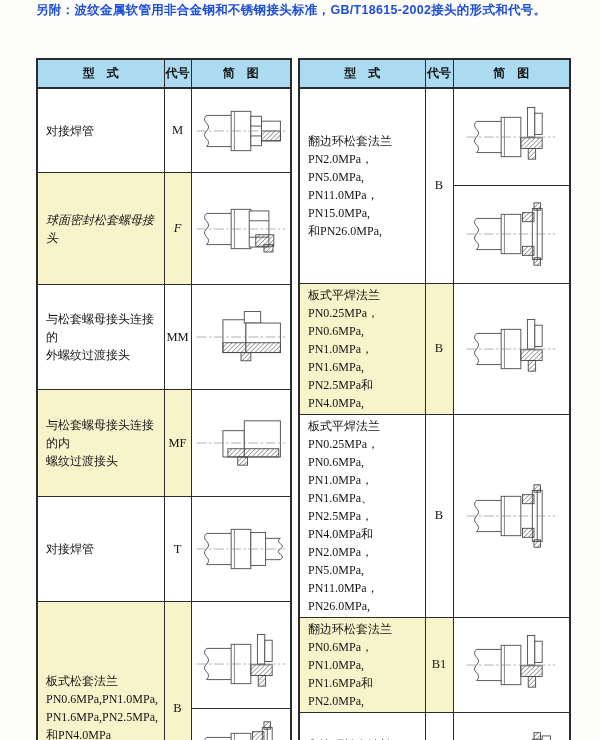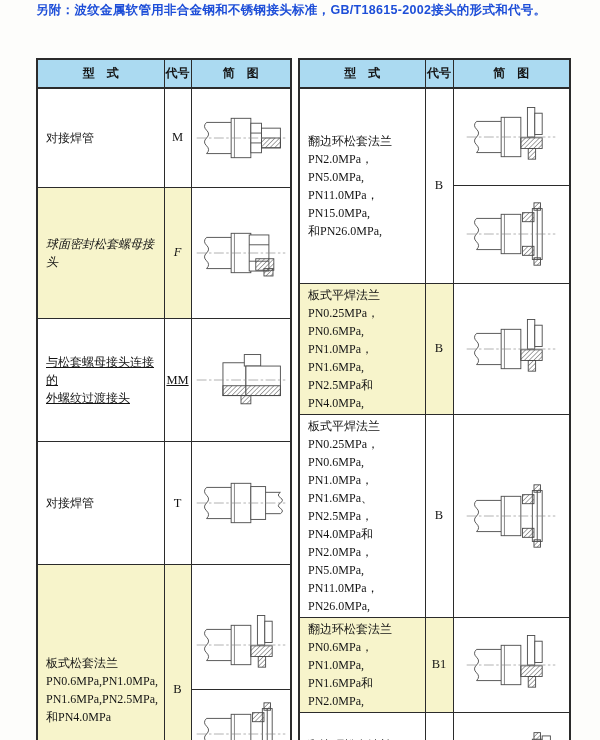"与松套螺母接头连接的" tr { text-decoration: underline -> none }
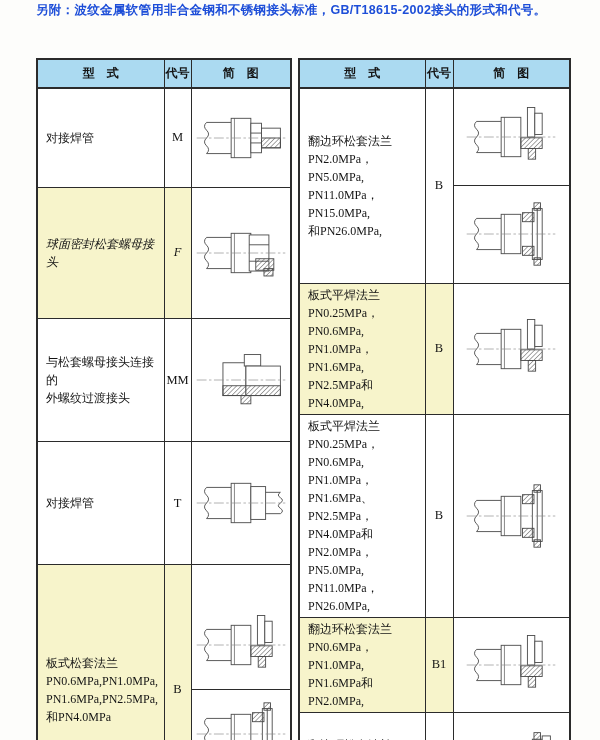"与松套螺母接头连接的内" tr.hl { html: none -> <tr> <td>与松套螺母接头连接的内 螺纹过渡接头</td> <td>MF</td> <td> <div> <div> <svg> <defs> <pattern> <line></line> </pattern> </defs> <rect></rect> <rect></rect> <rect></rect> <rect></rect> <line></line> </svg> </div> </div> </td> </tr> }
